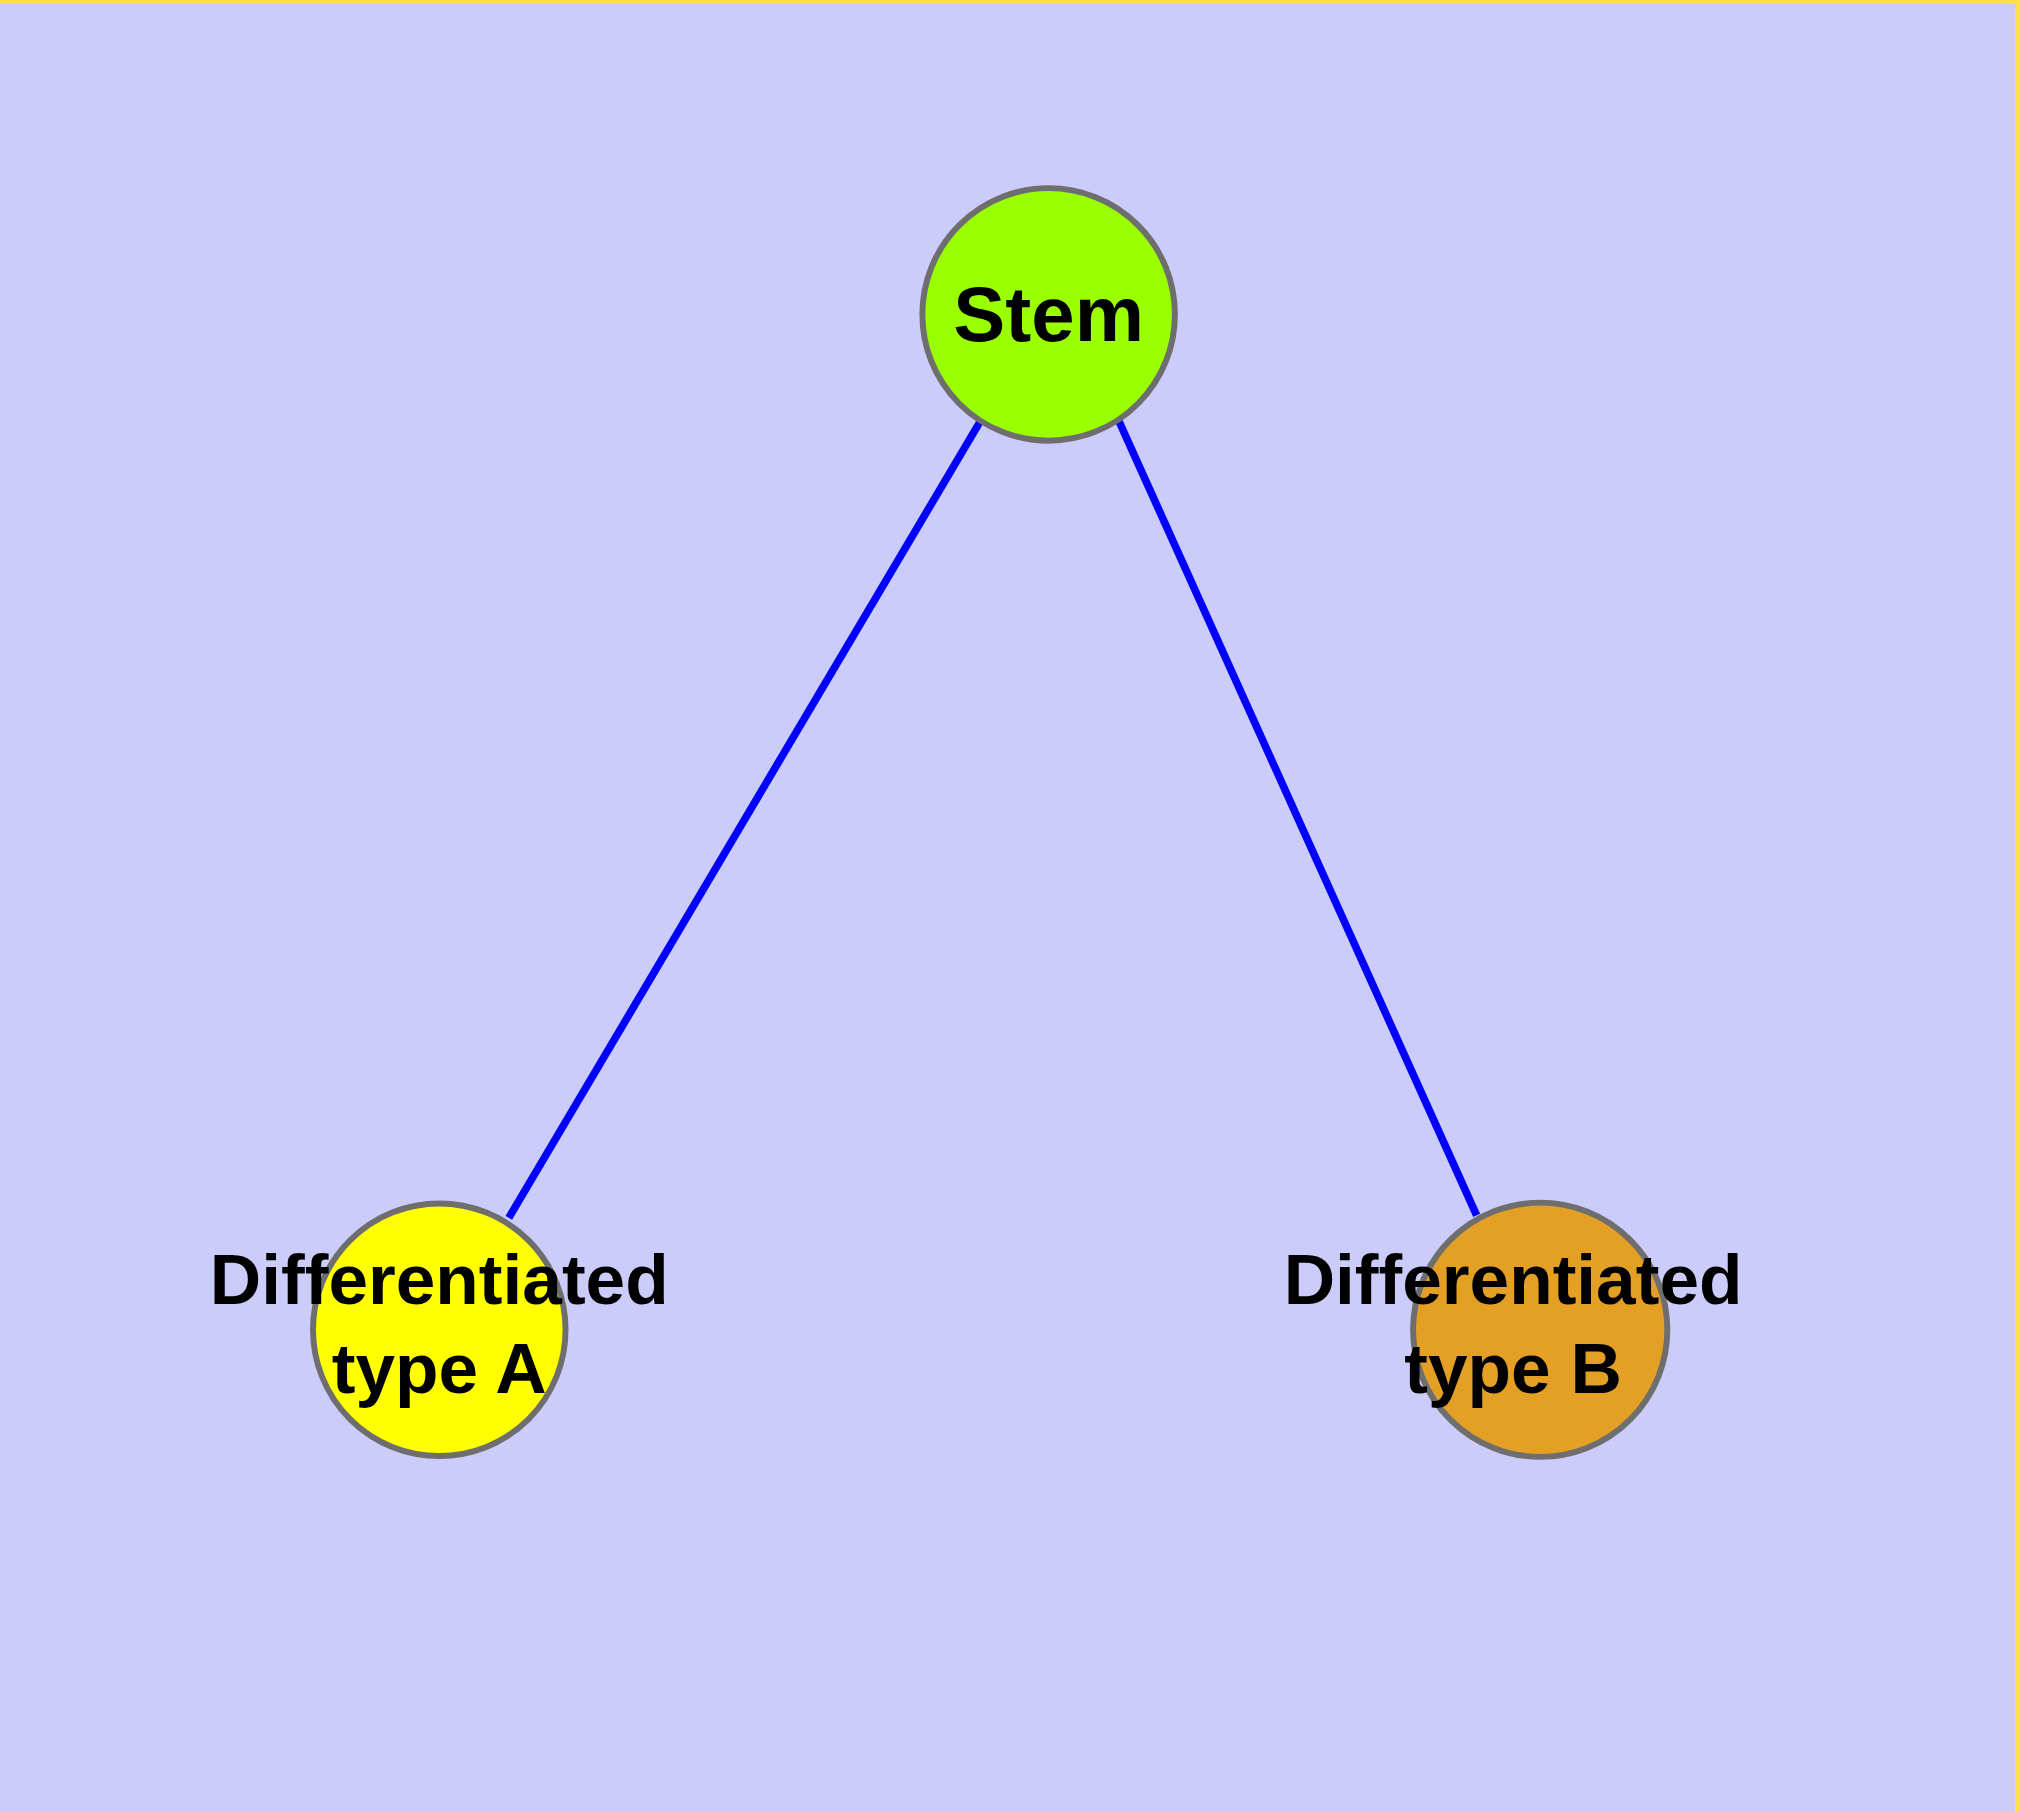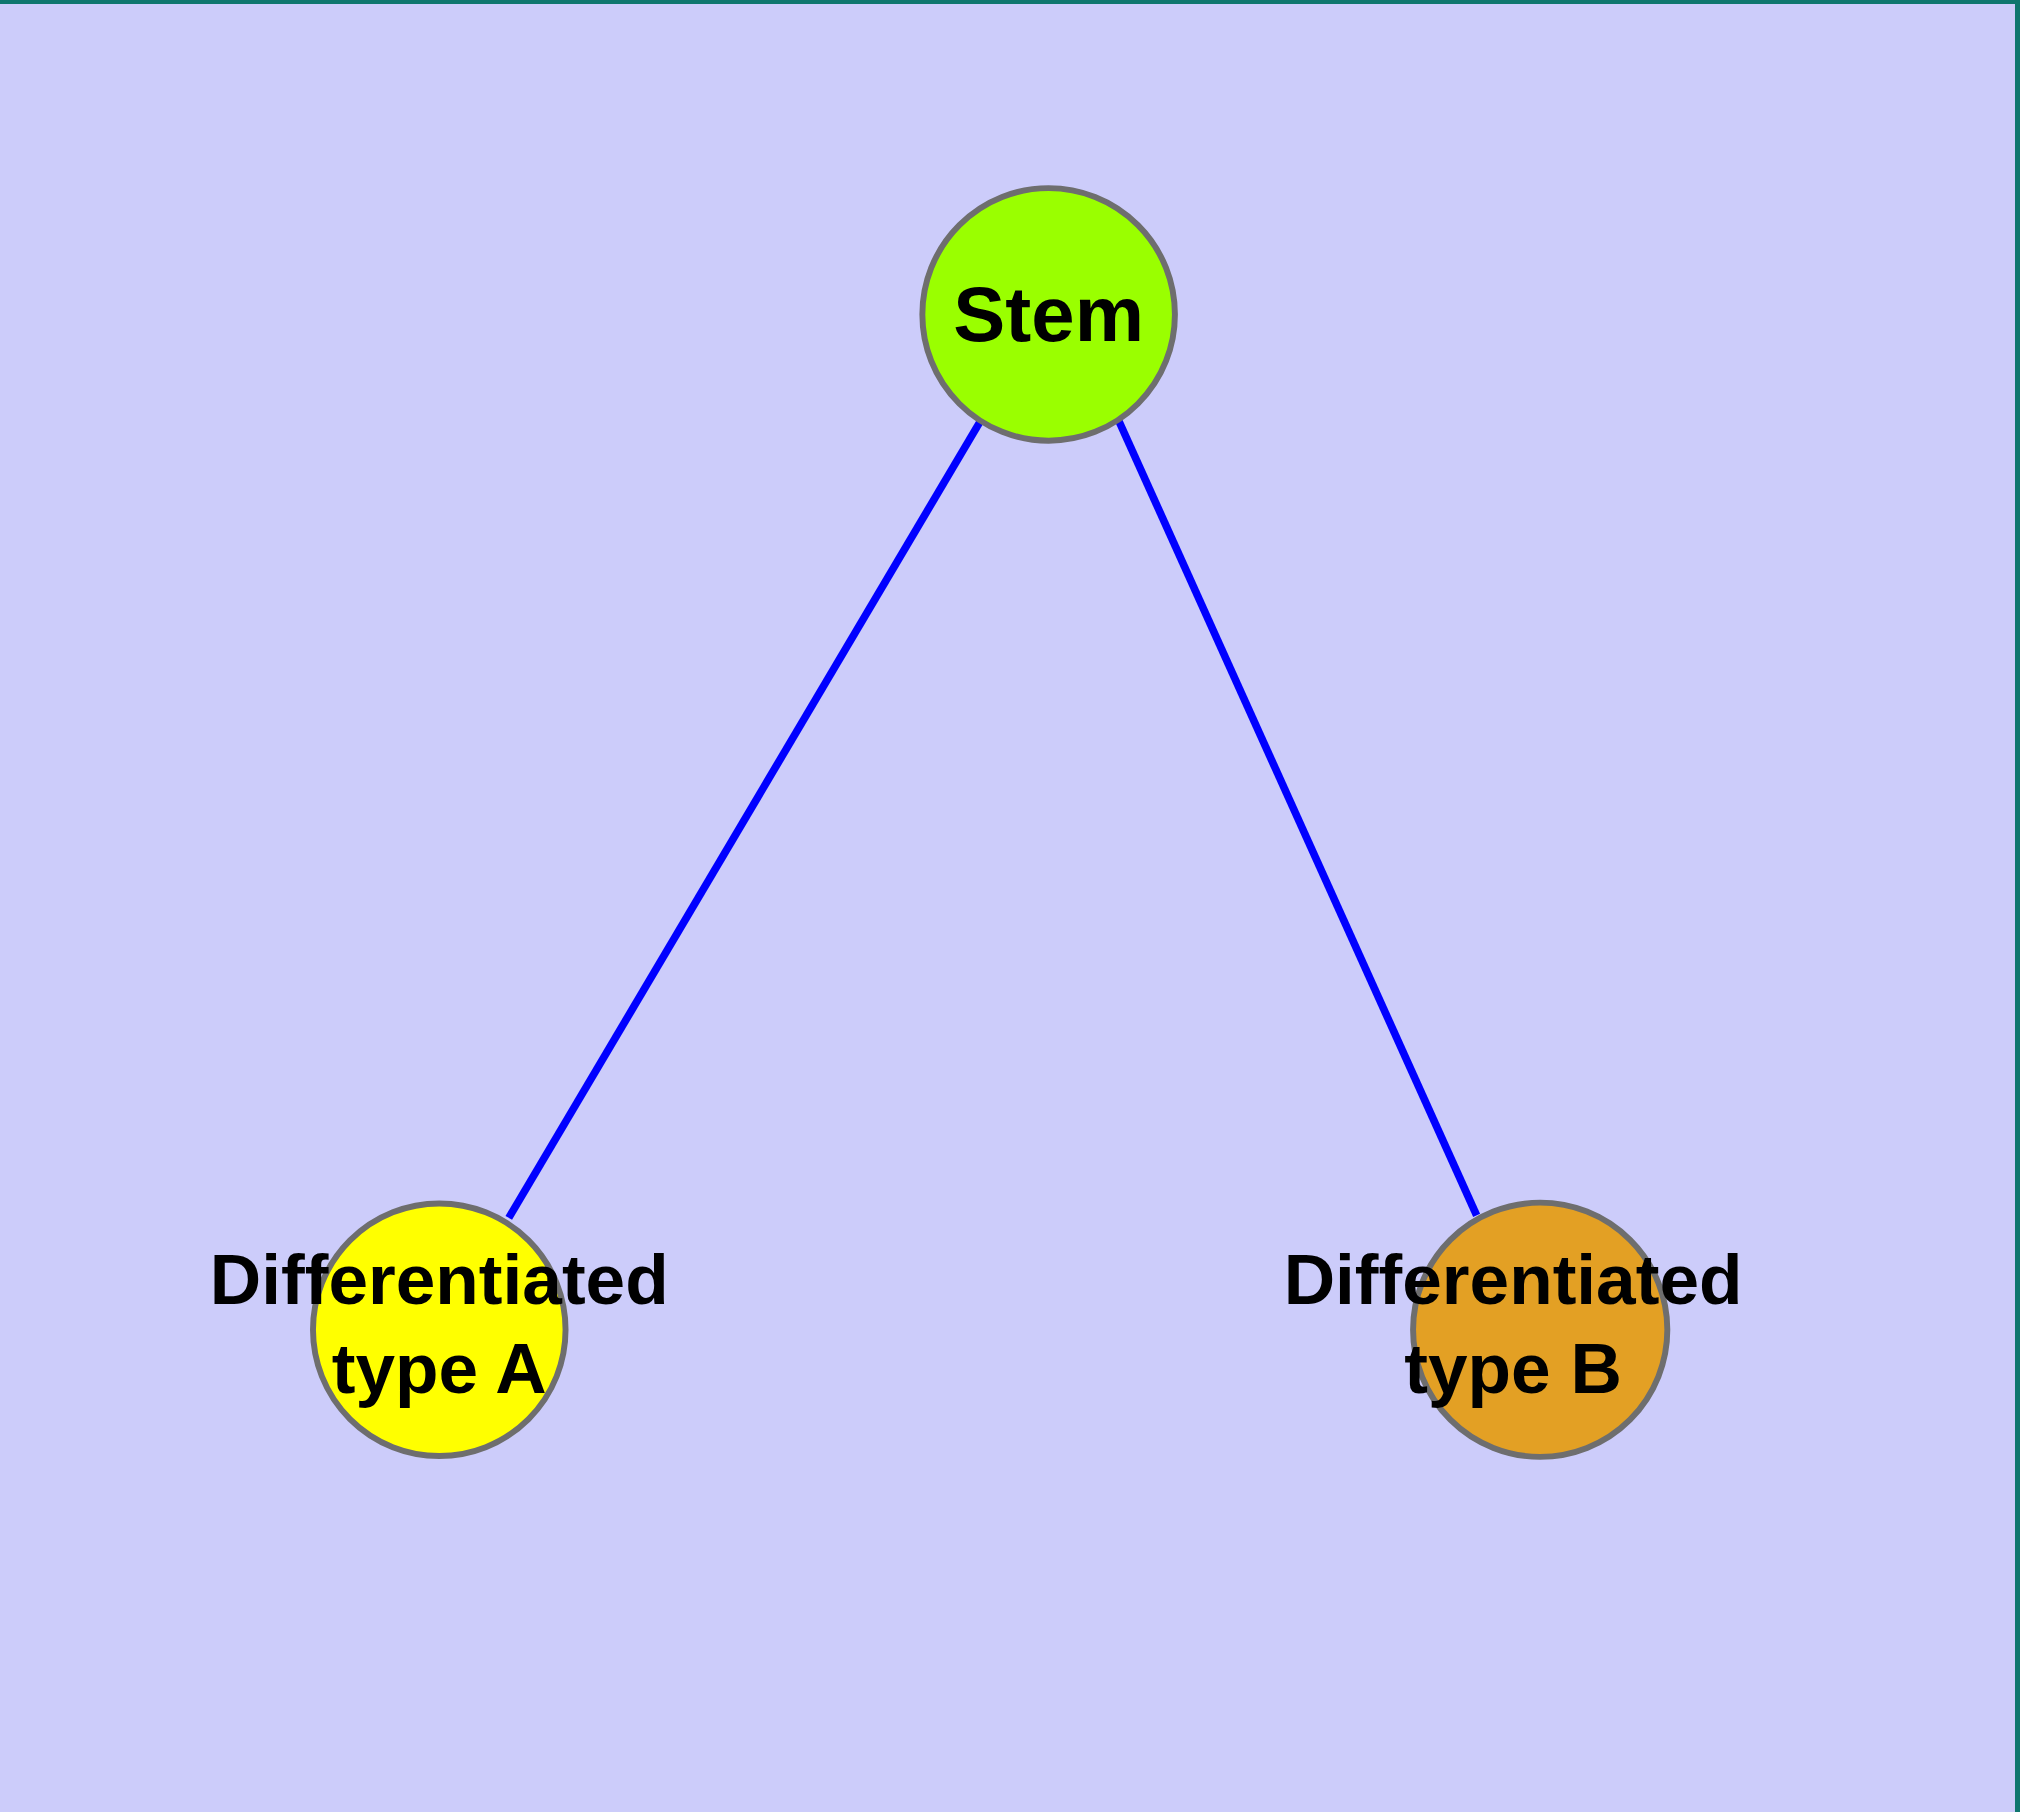"Stem" #stage { background: #0f766e -> #fde047 }
